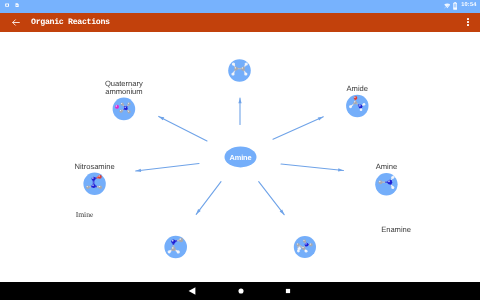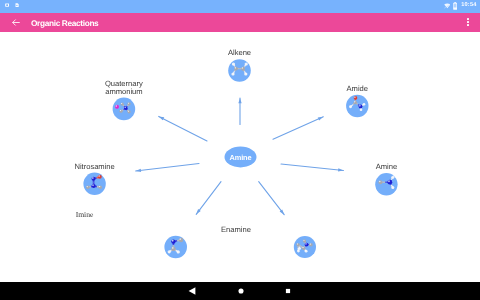"Organic Reactions" .toolbar { background: #ec4899 -> #c2410c; font-family: none -> Liberation Mono, monospace }
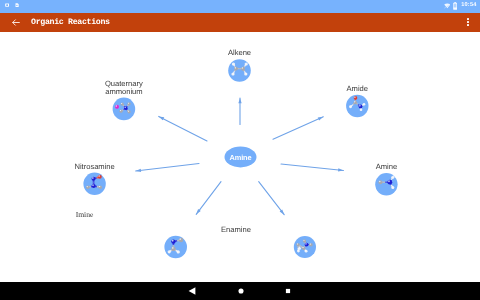"Alkene" div.nlabel { html: <div>Alkene</div> -> none }
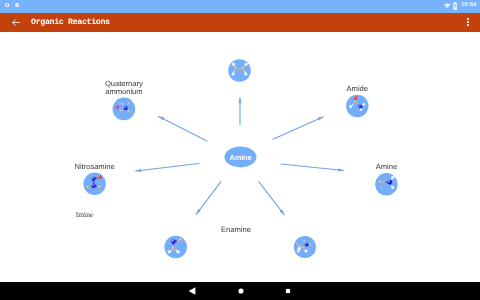"Enamine" div.nlabel { left: 221px -> 211px; text-align: left -> right }
